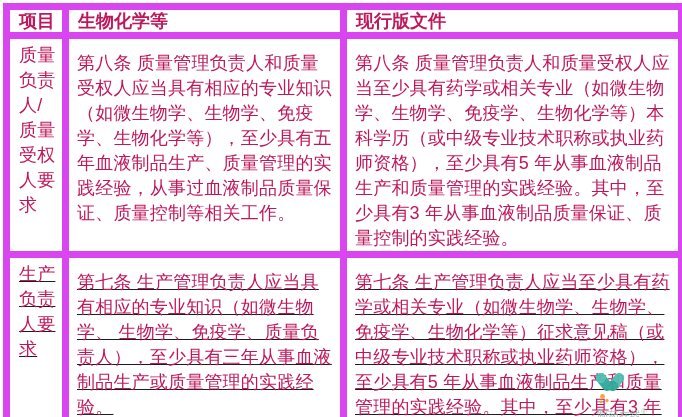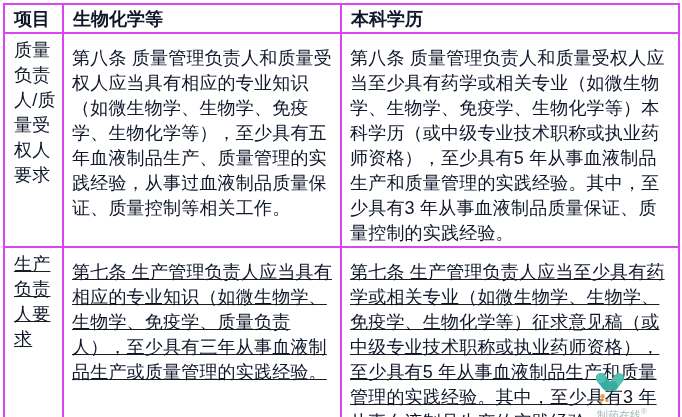"项目" table.cmp th, table.cmp td { border: 2px solid #d946ef -> 7px solid #d946ef; color: #0f172a -> #be185d }
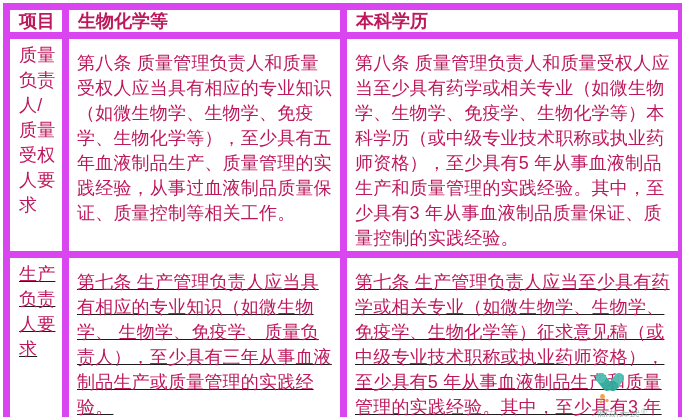"本科学历" th { text: 本科学历 -> 现行版文件 }
